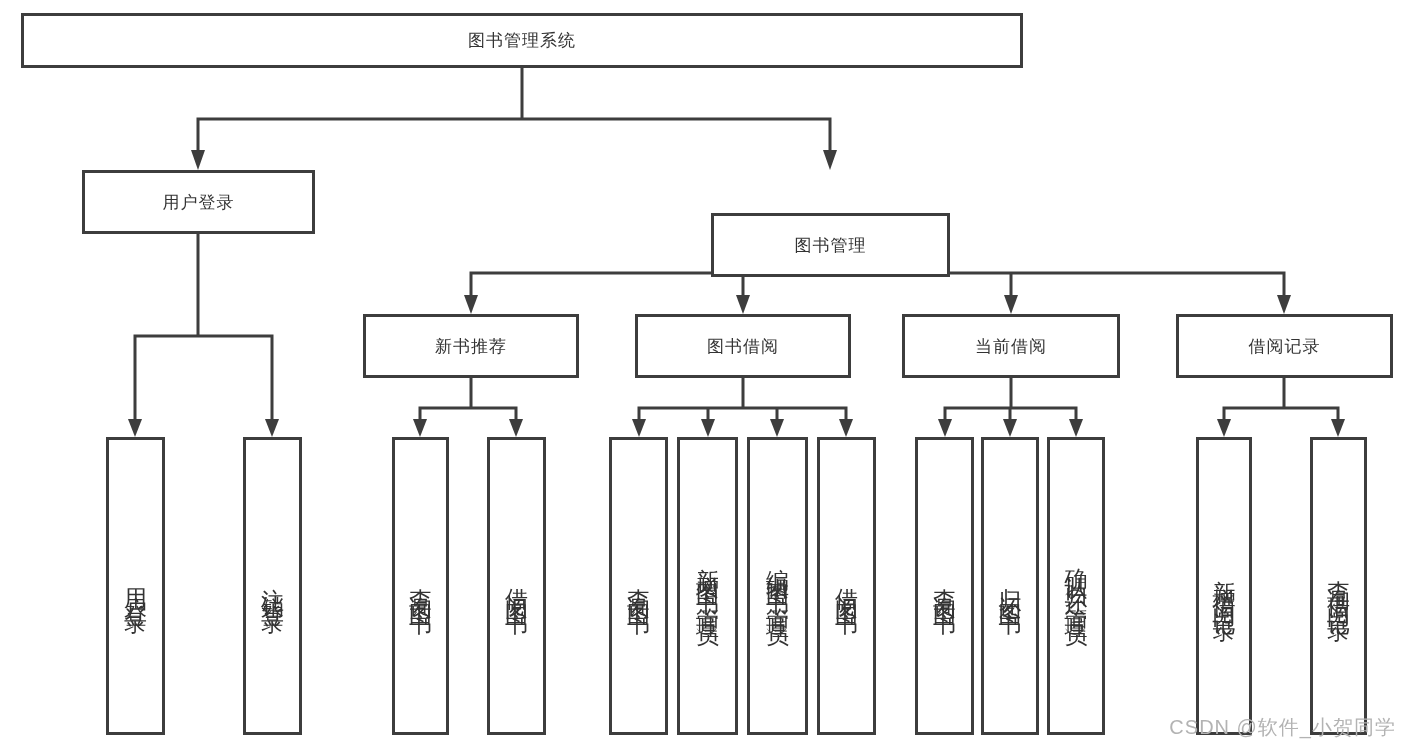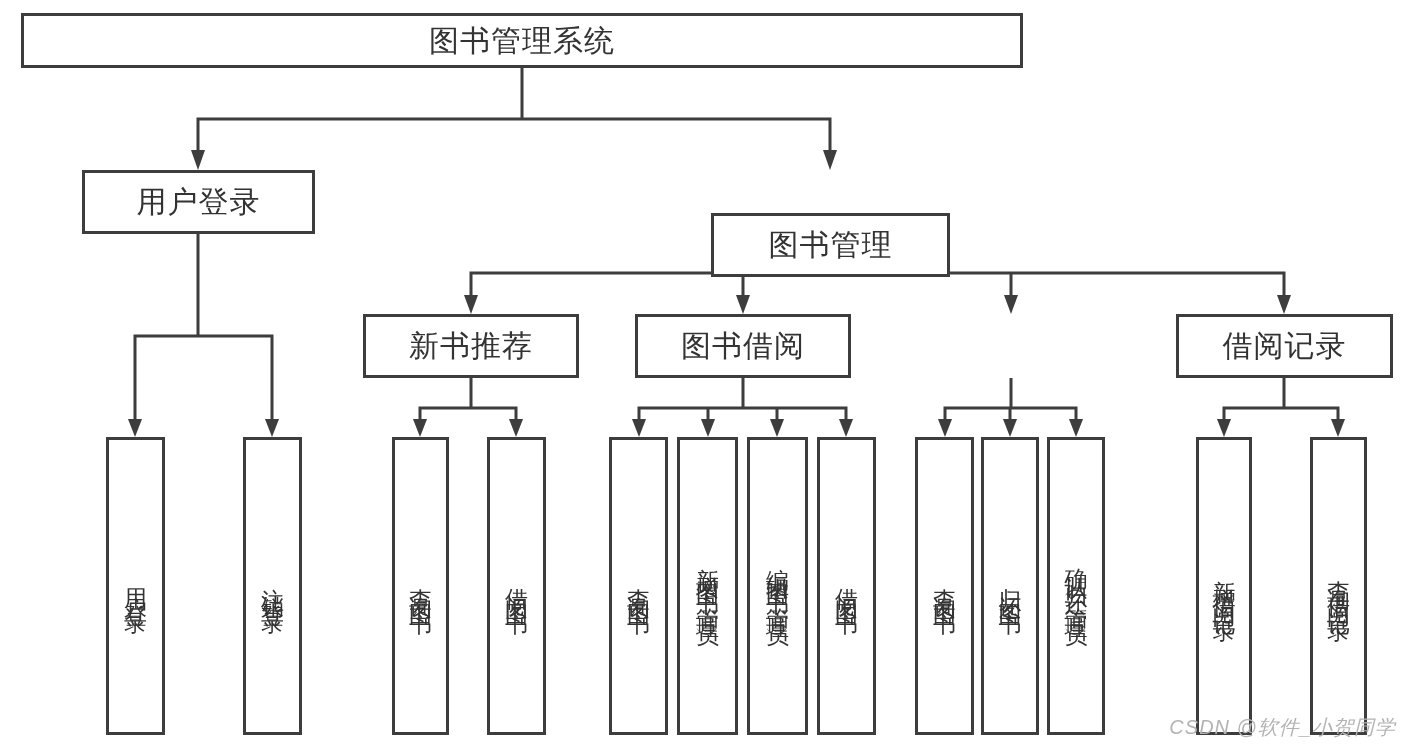"图书管理系统" .hlabel { font-size: 30px -> 17px }
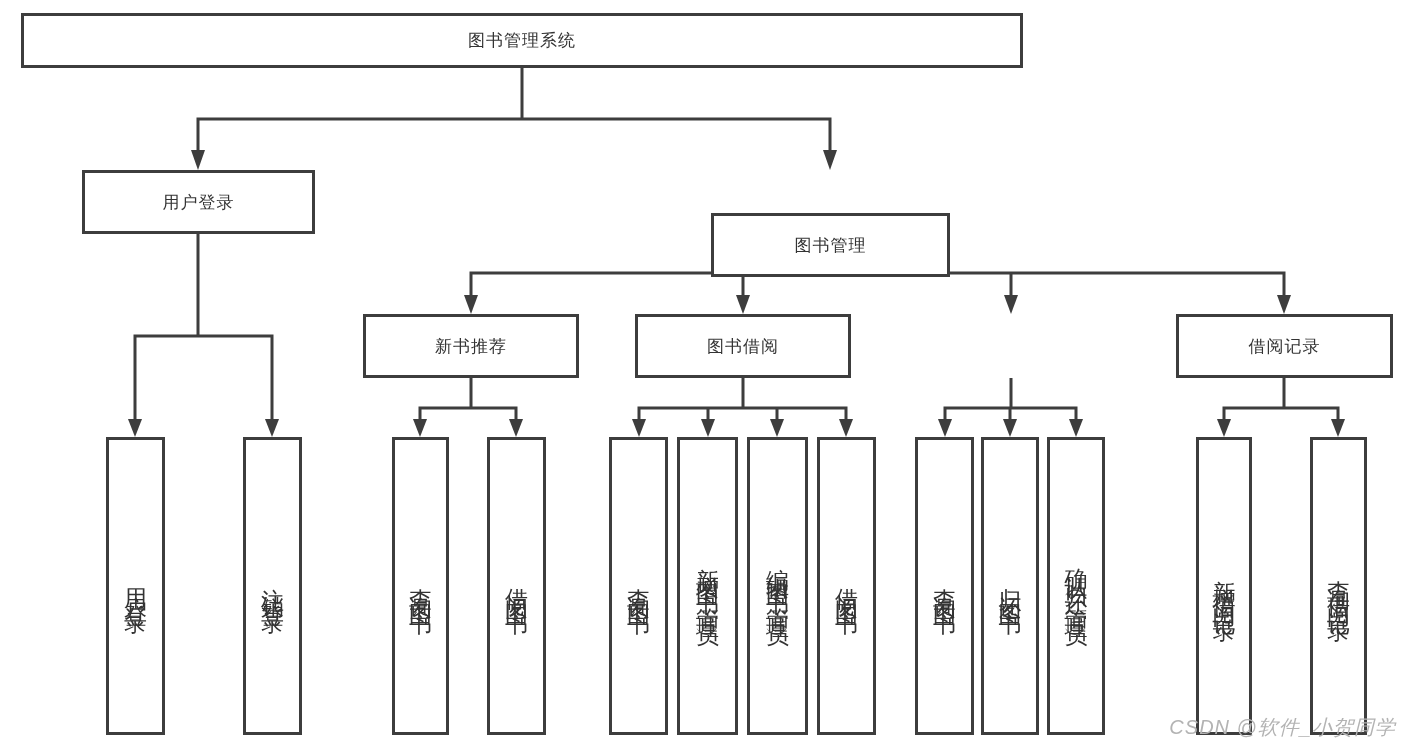"当前借阅" div.box { html: none -> <div> <span>当前借阅</span> </div> }
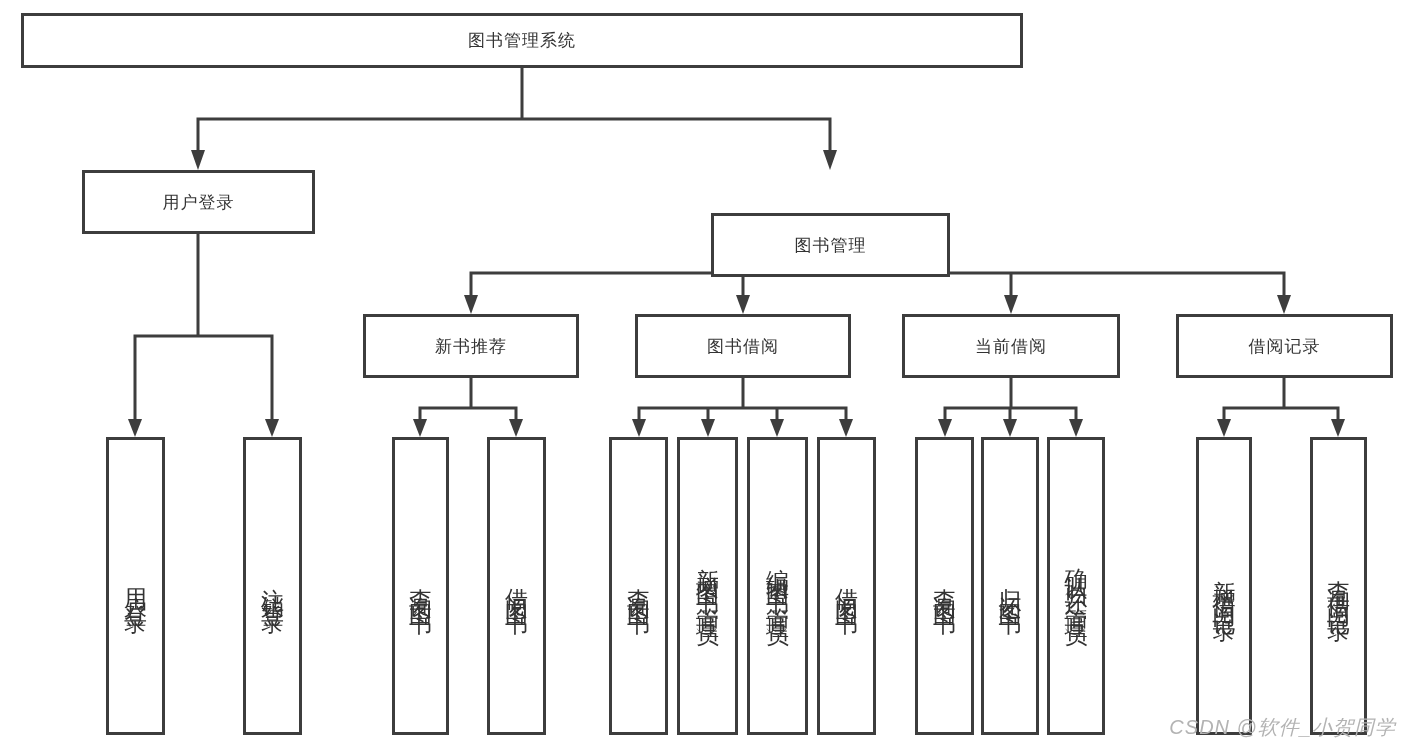"CSDN @软件_小贺同学" .watermark { font-style: italic -> none }
